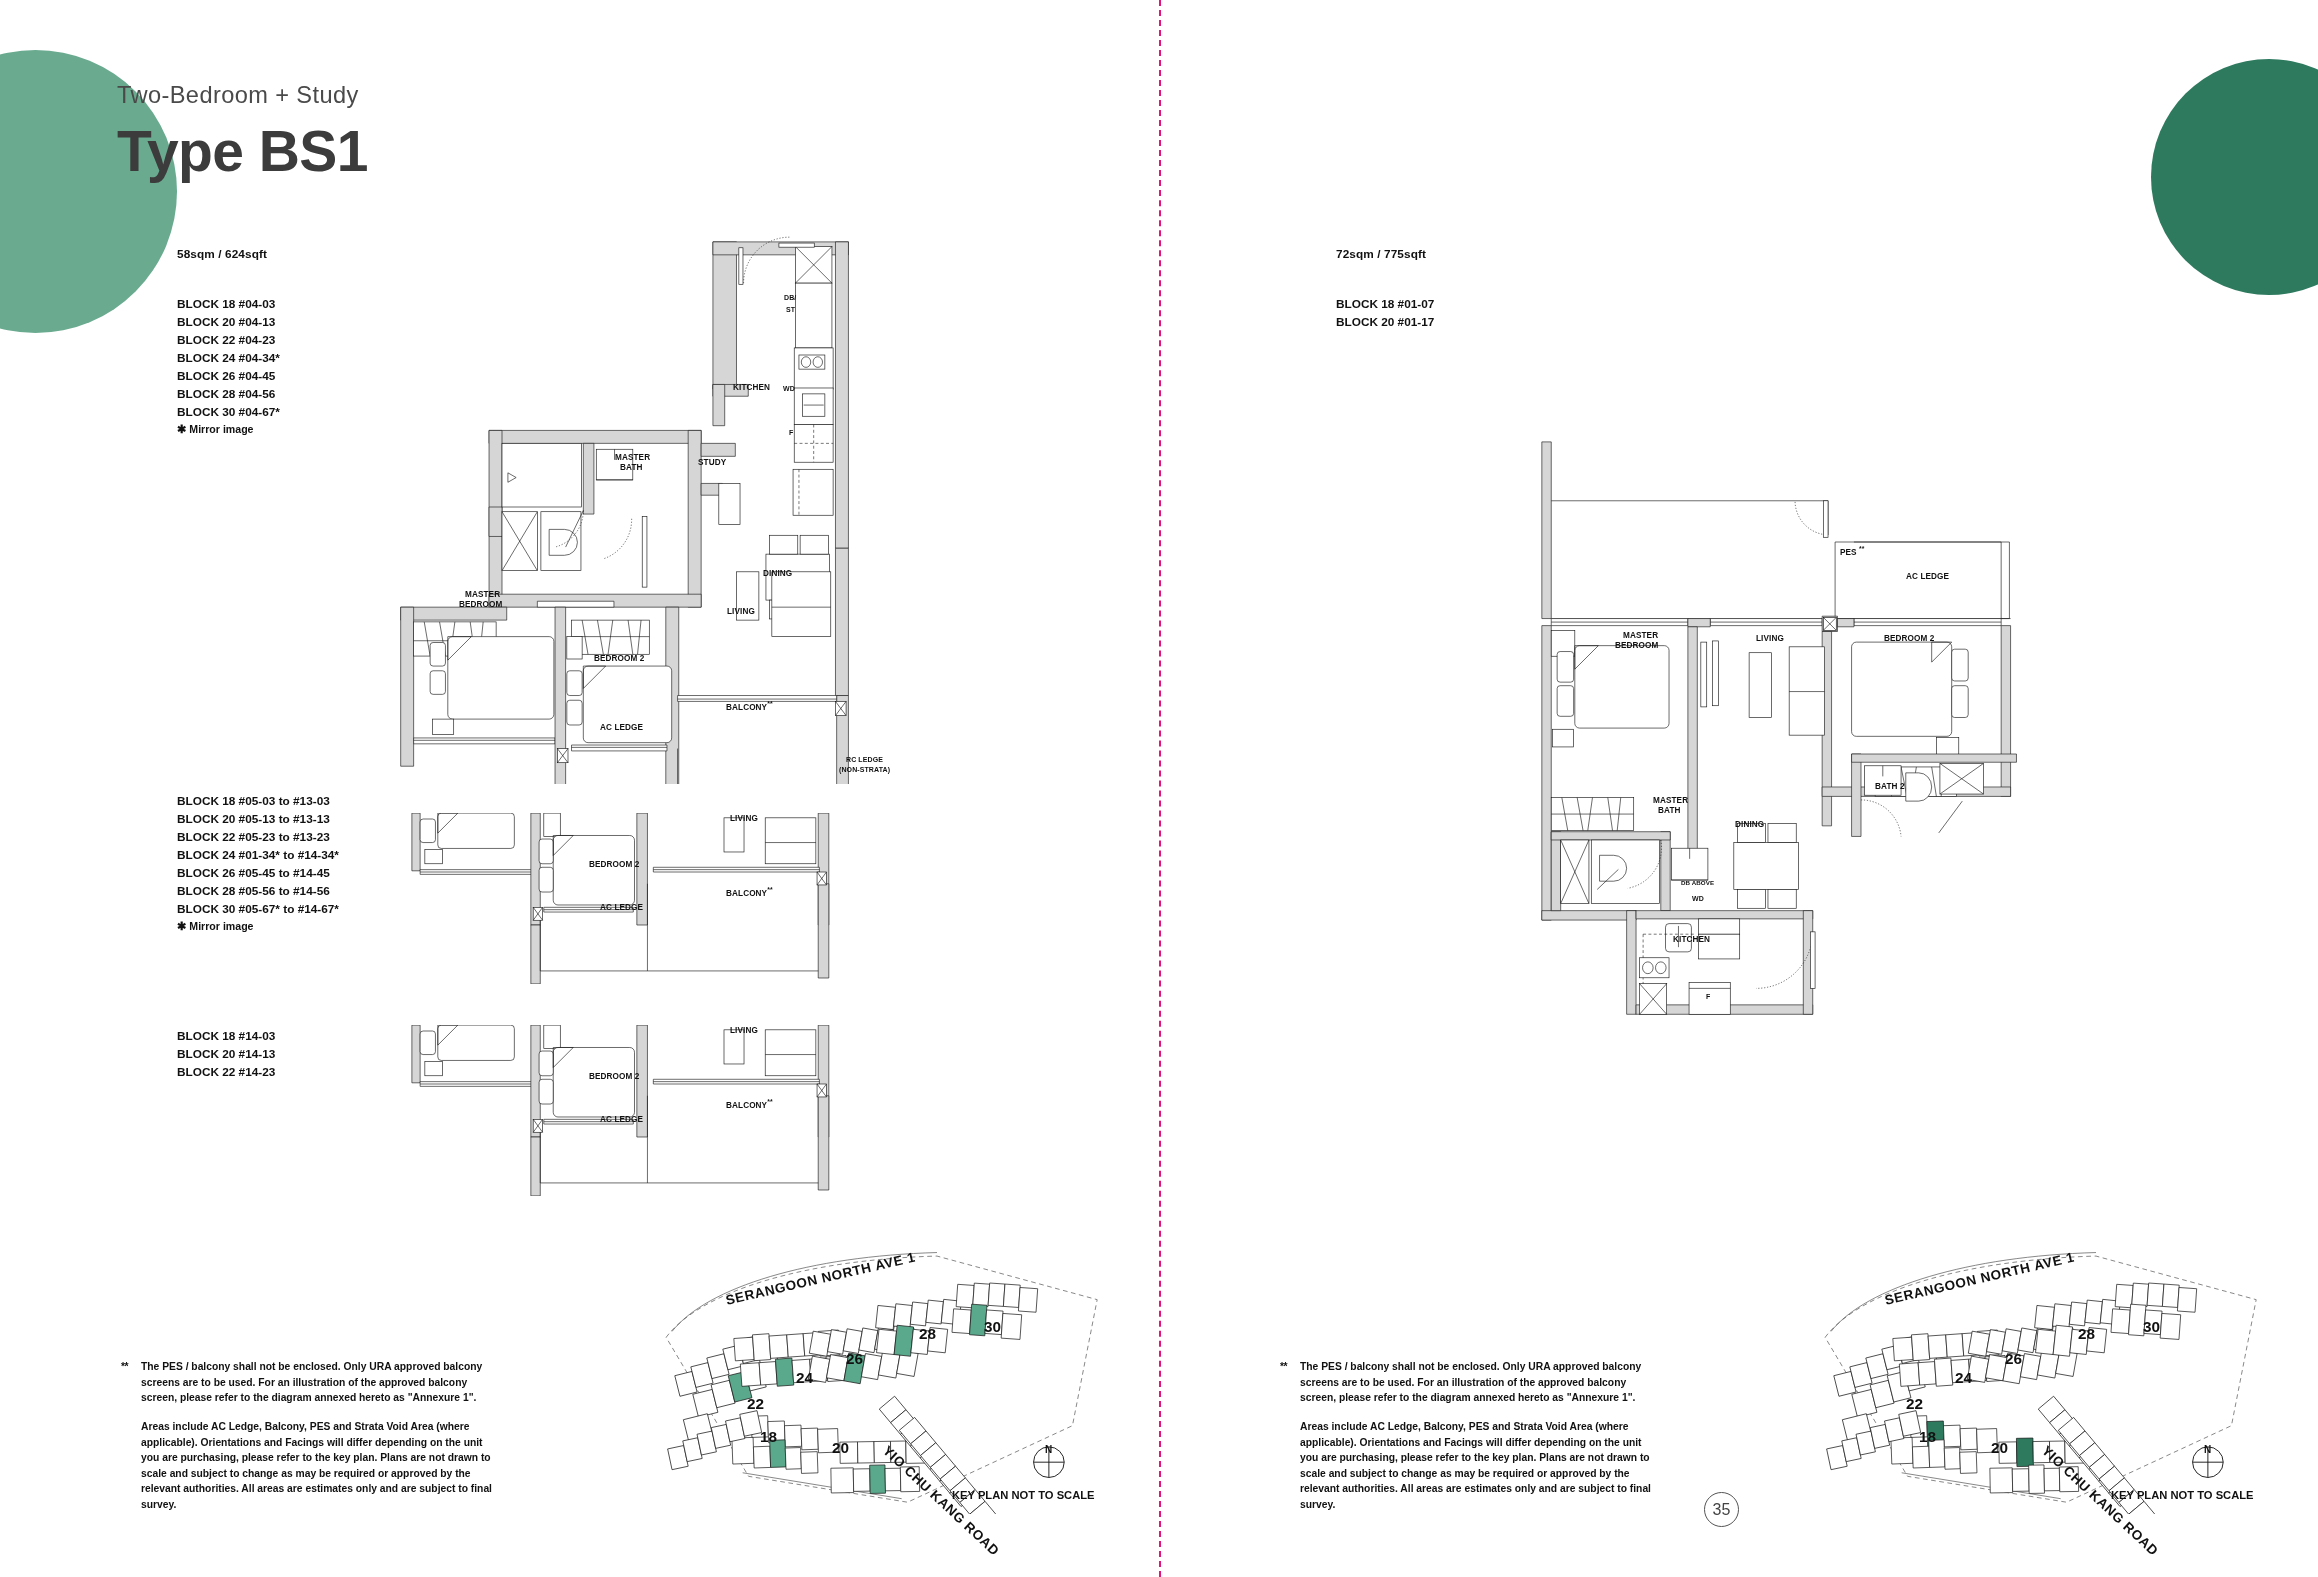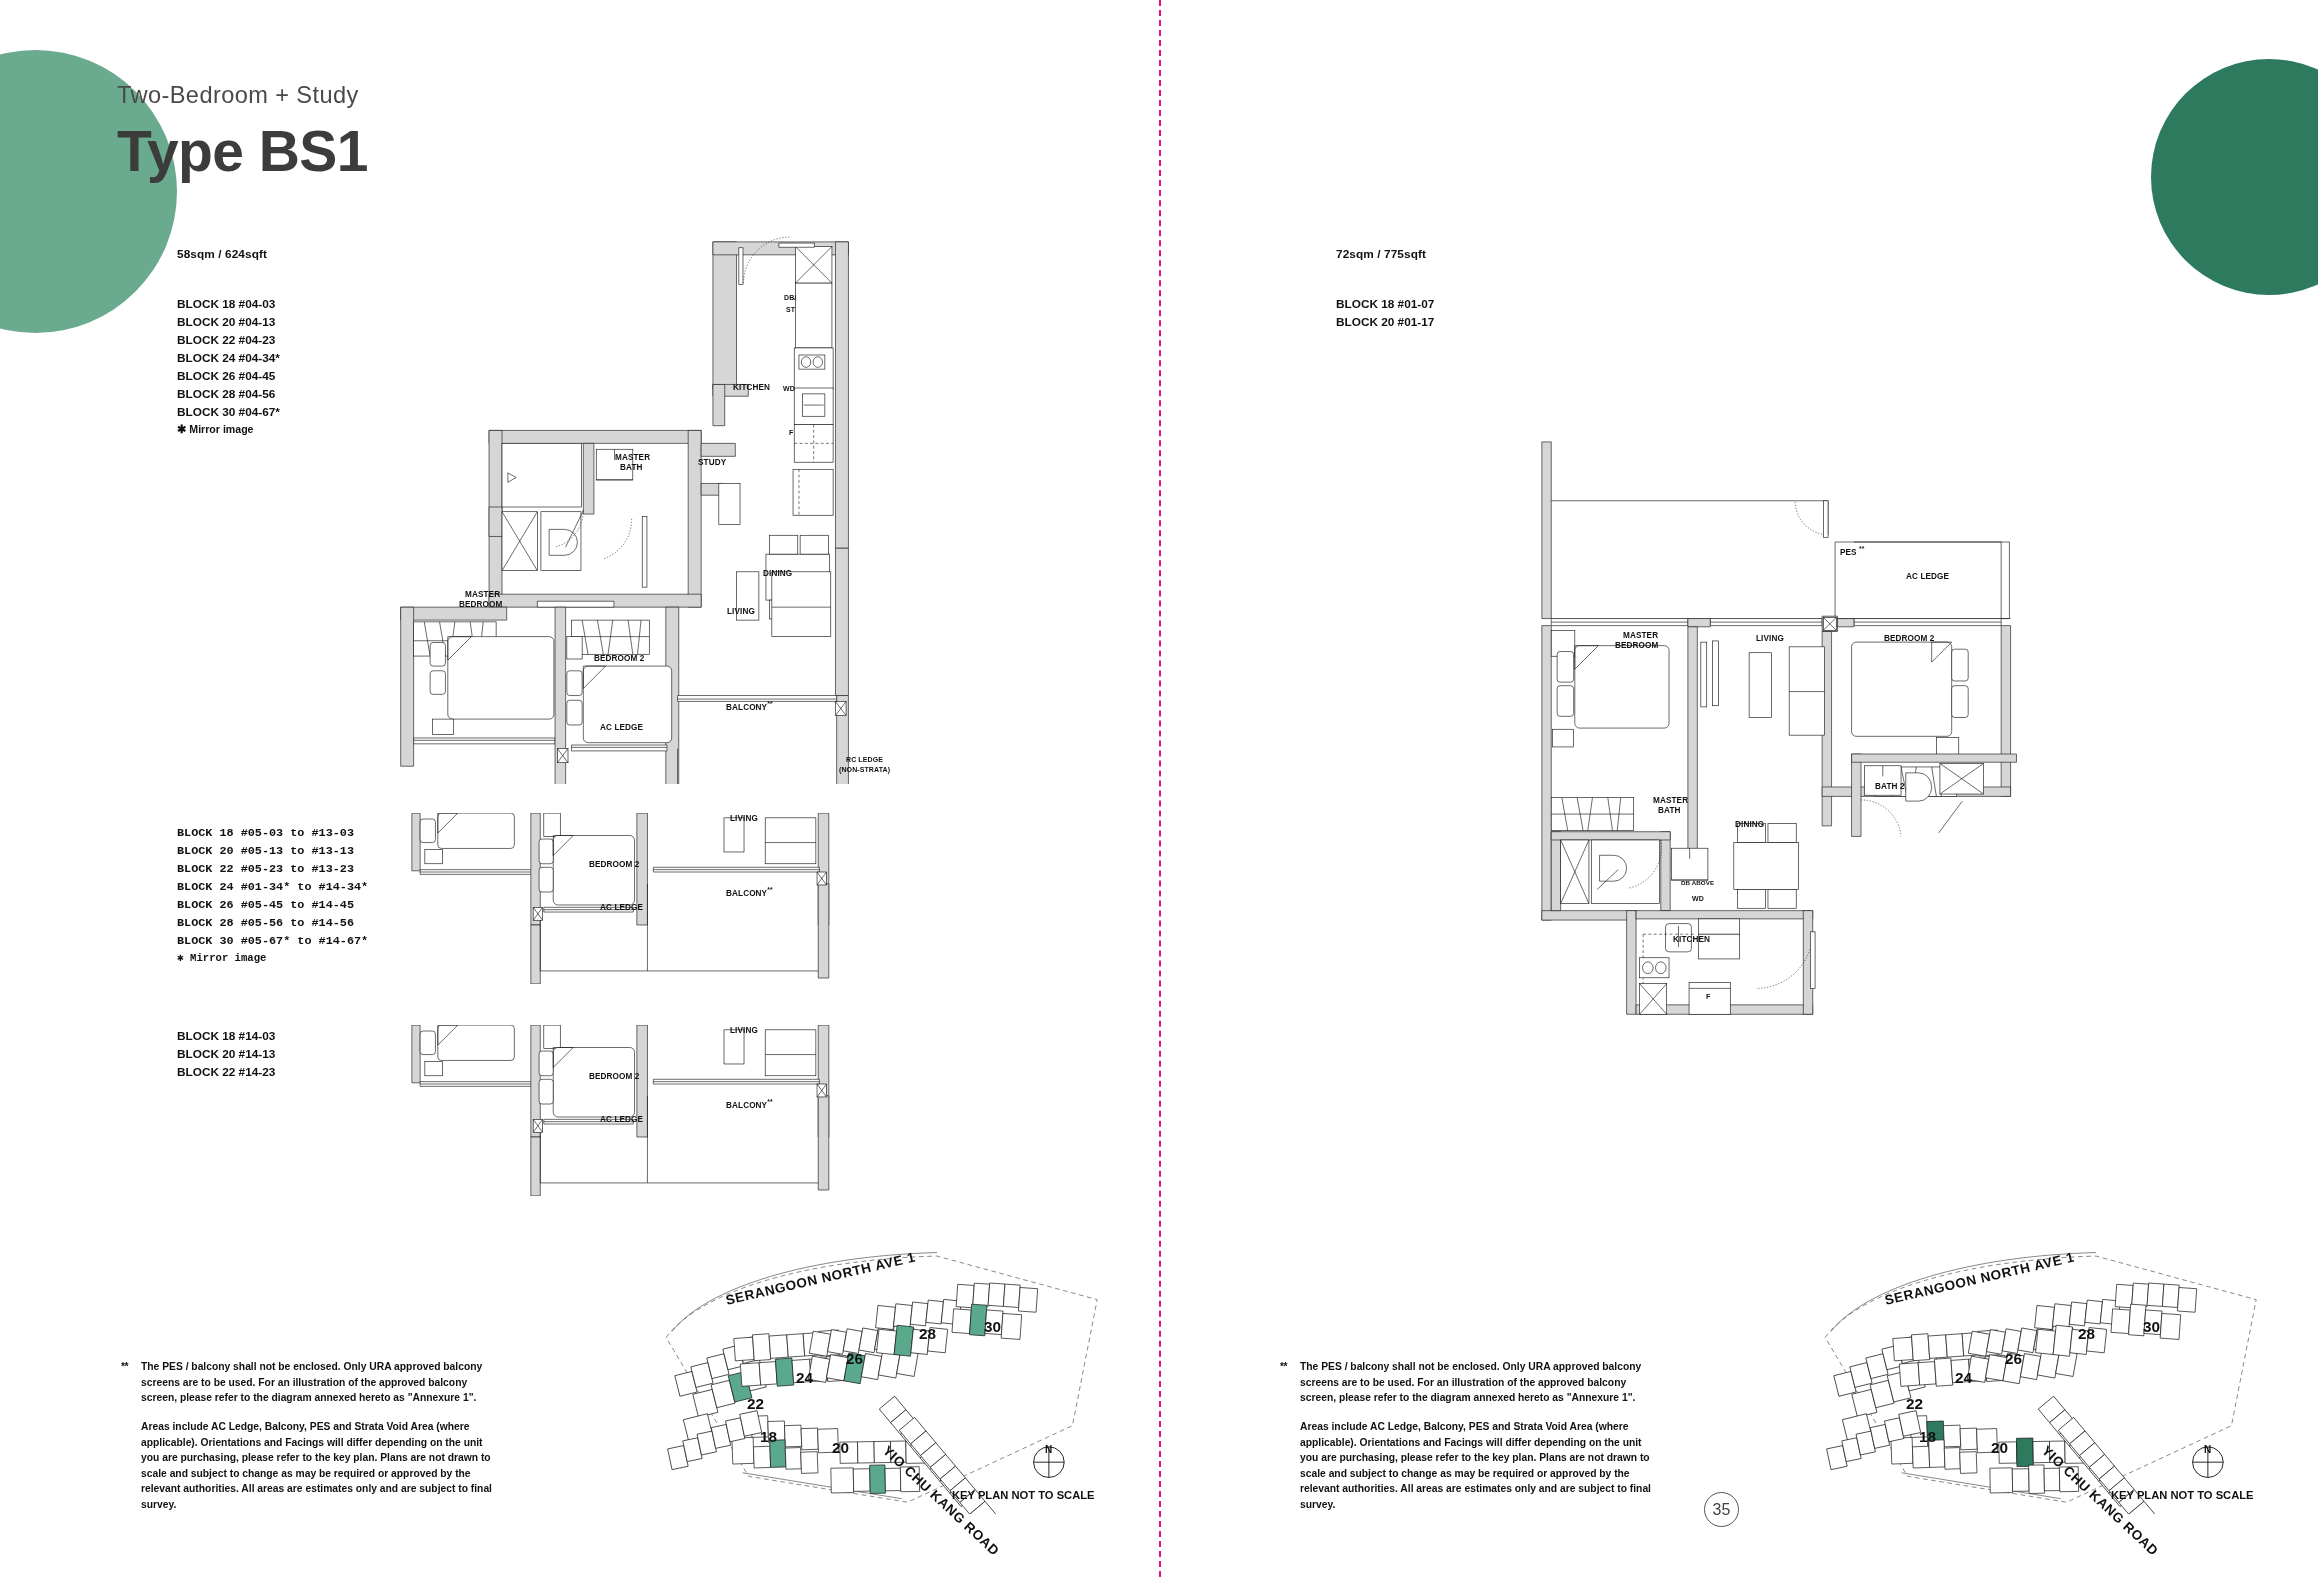"BLOCK 18 #05-03 to #13-03" div.blocklist { font-family: Liberation Mono, monospace -> none; top: 825px -> 793px }
